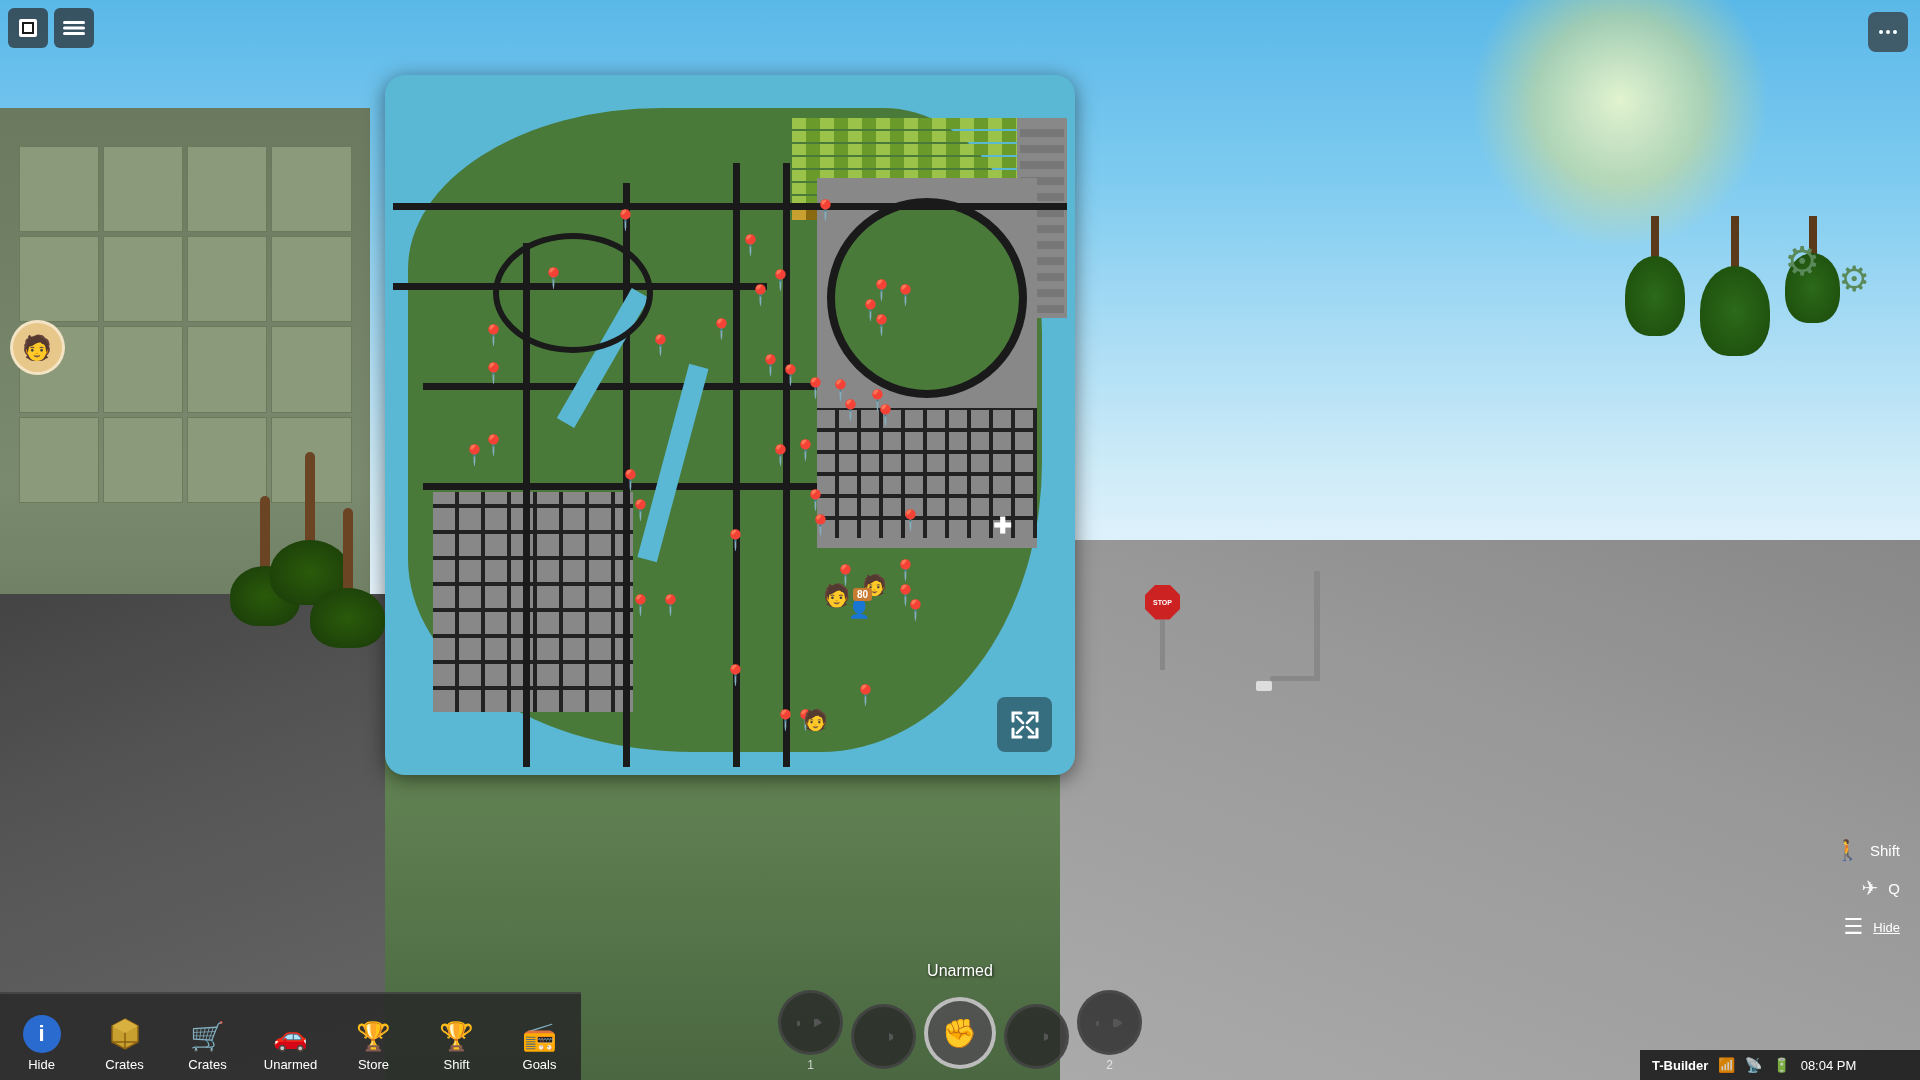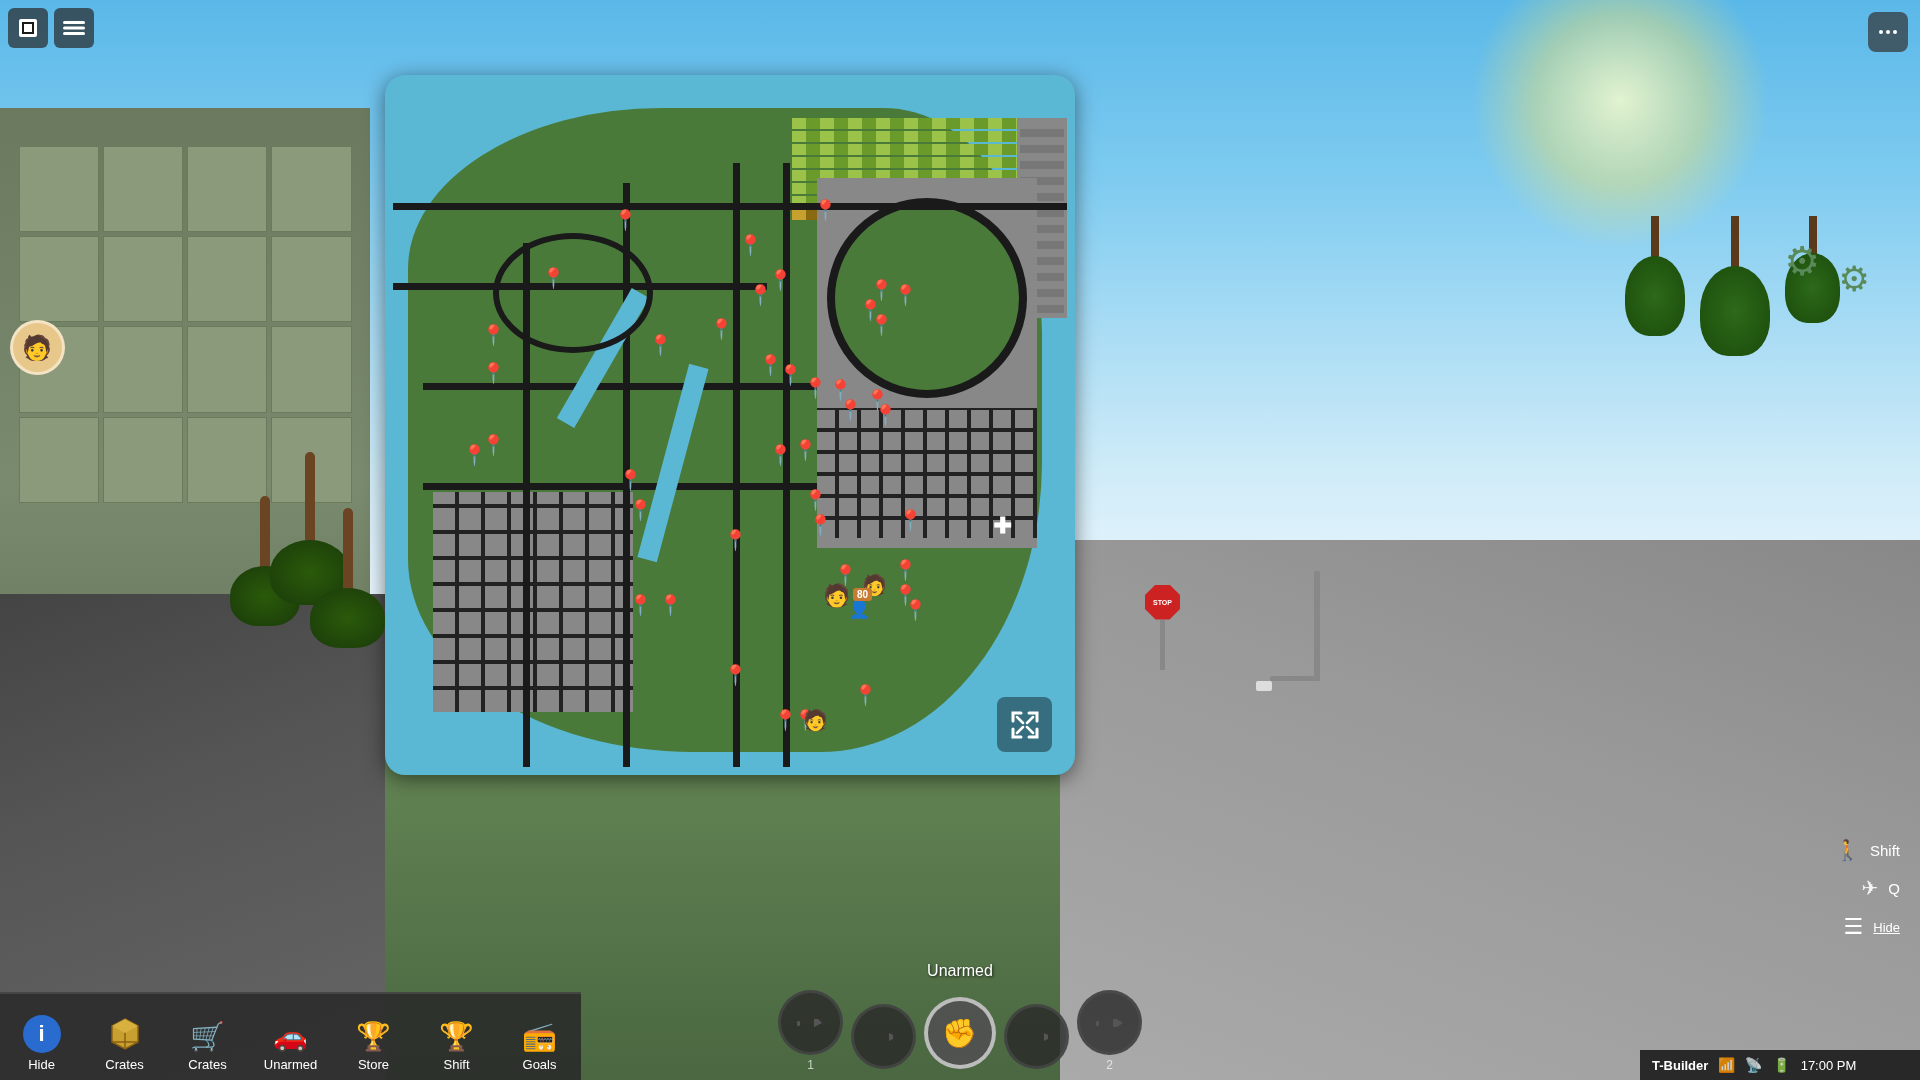"17:00 PM" span { text: 17:00 -> 08:04 }
